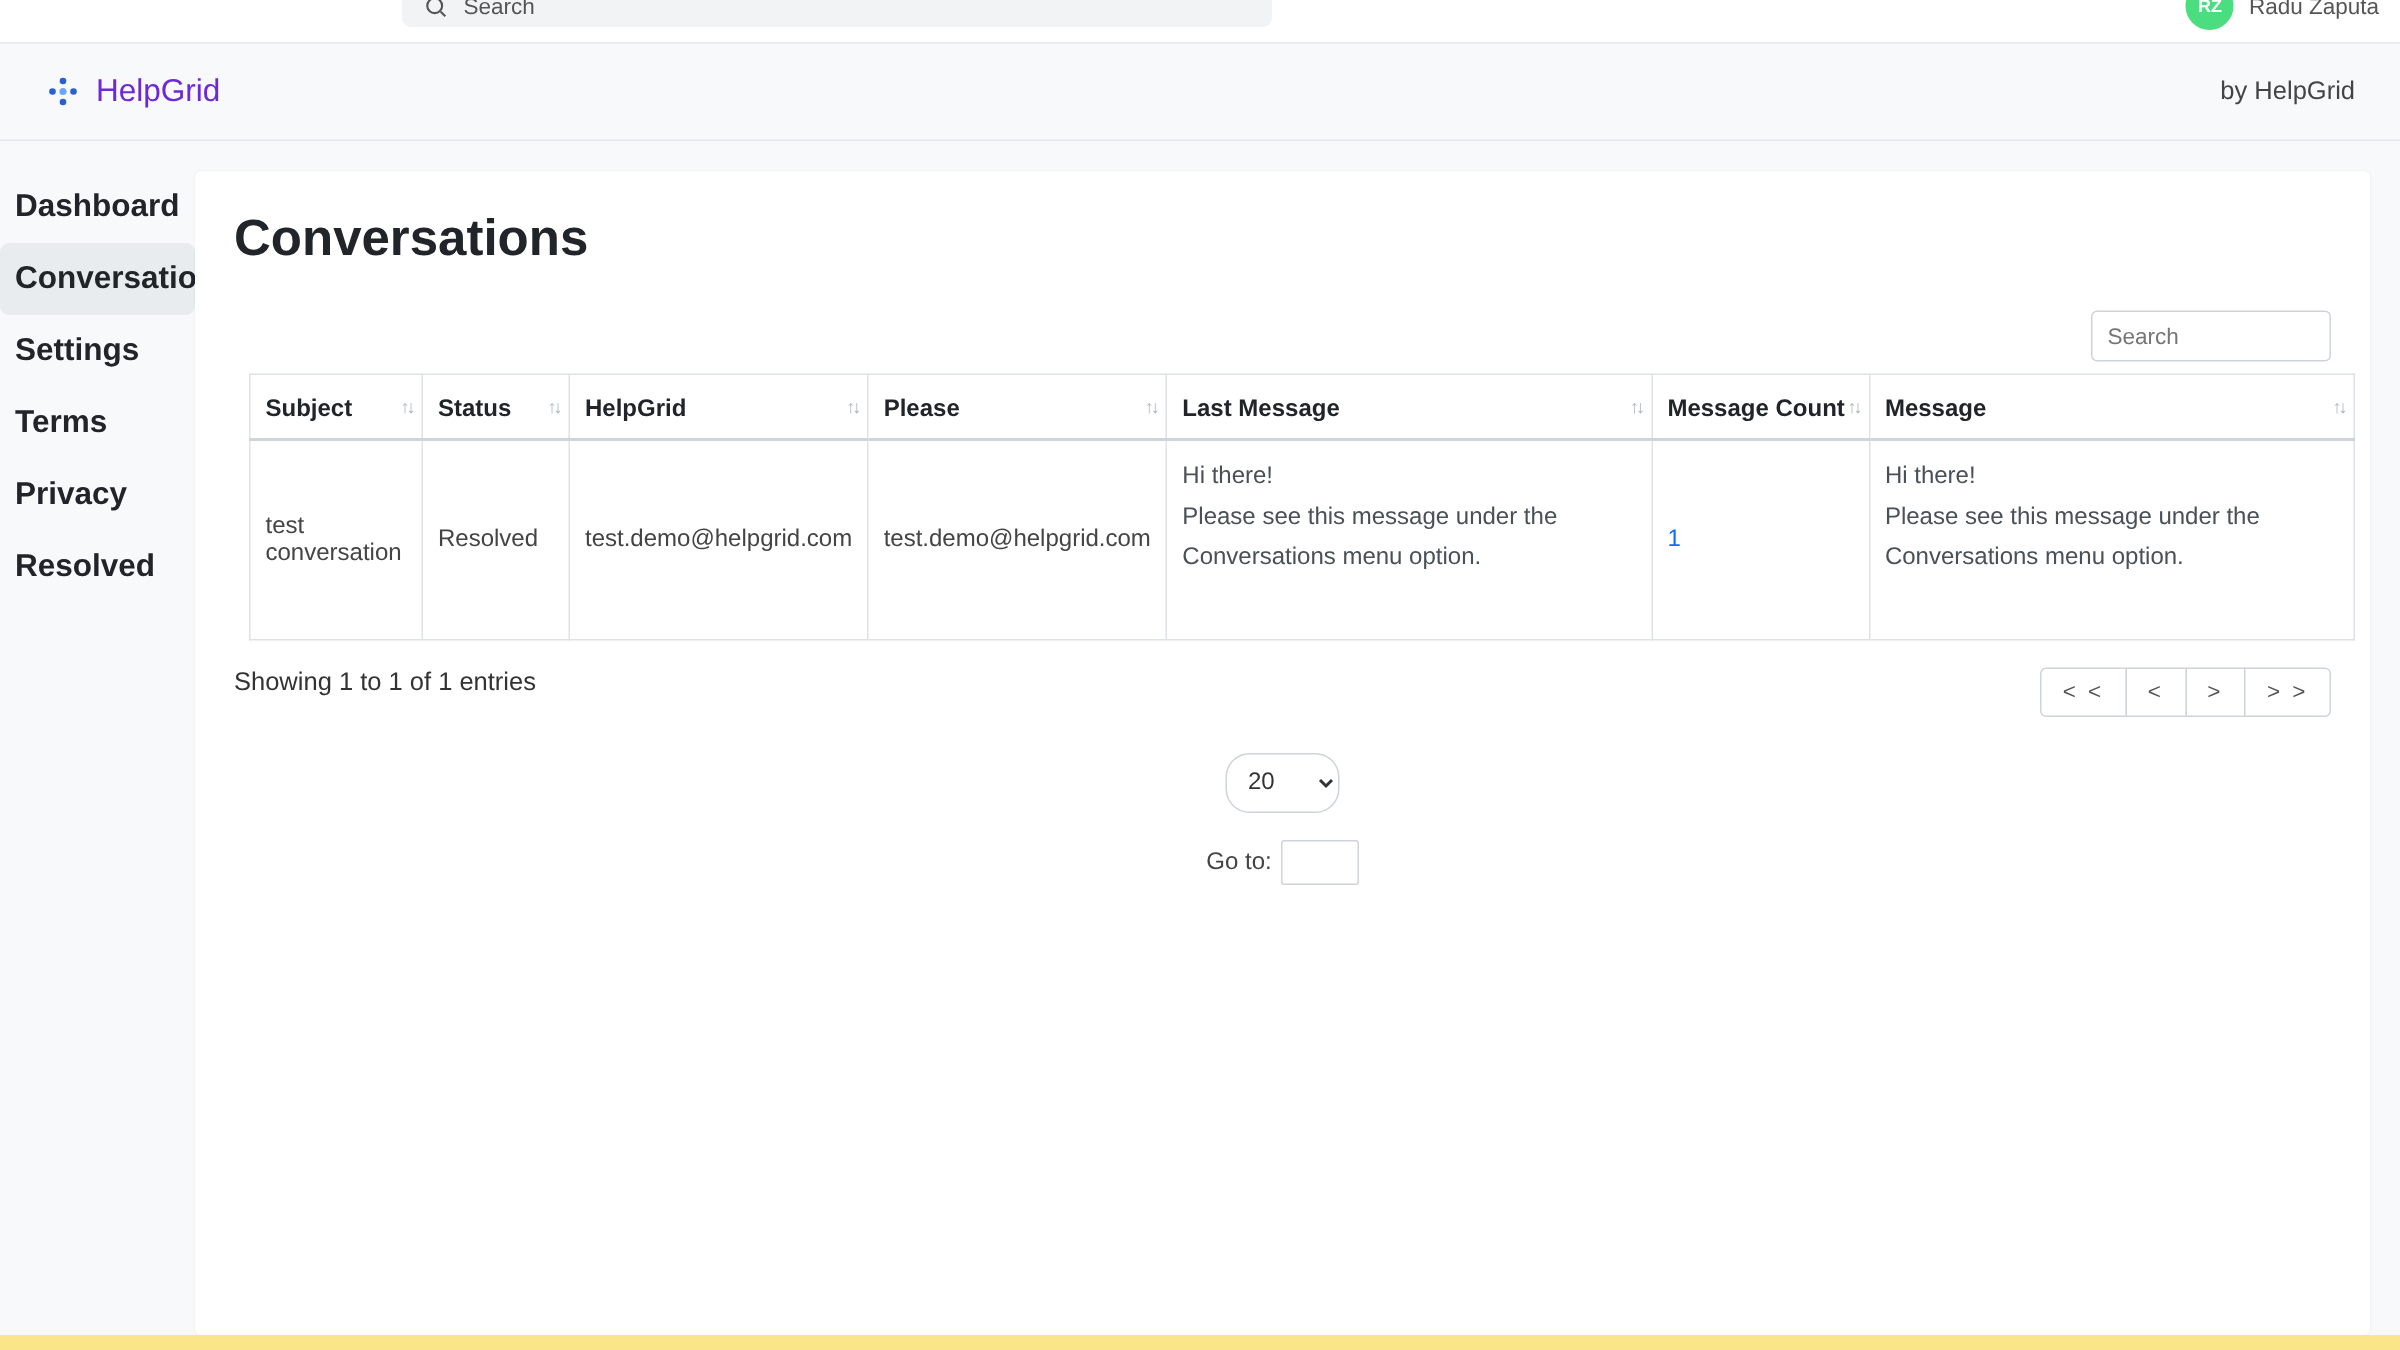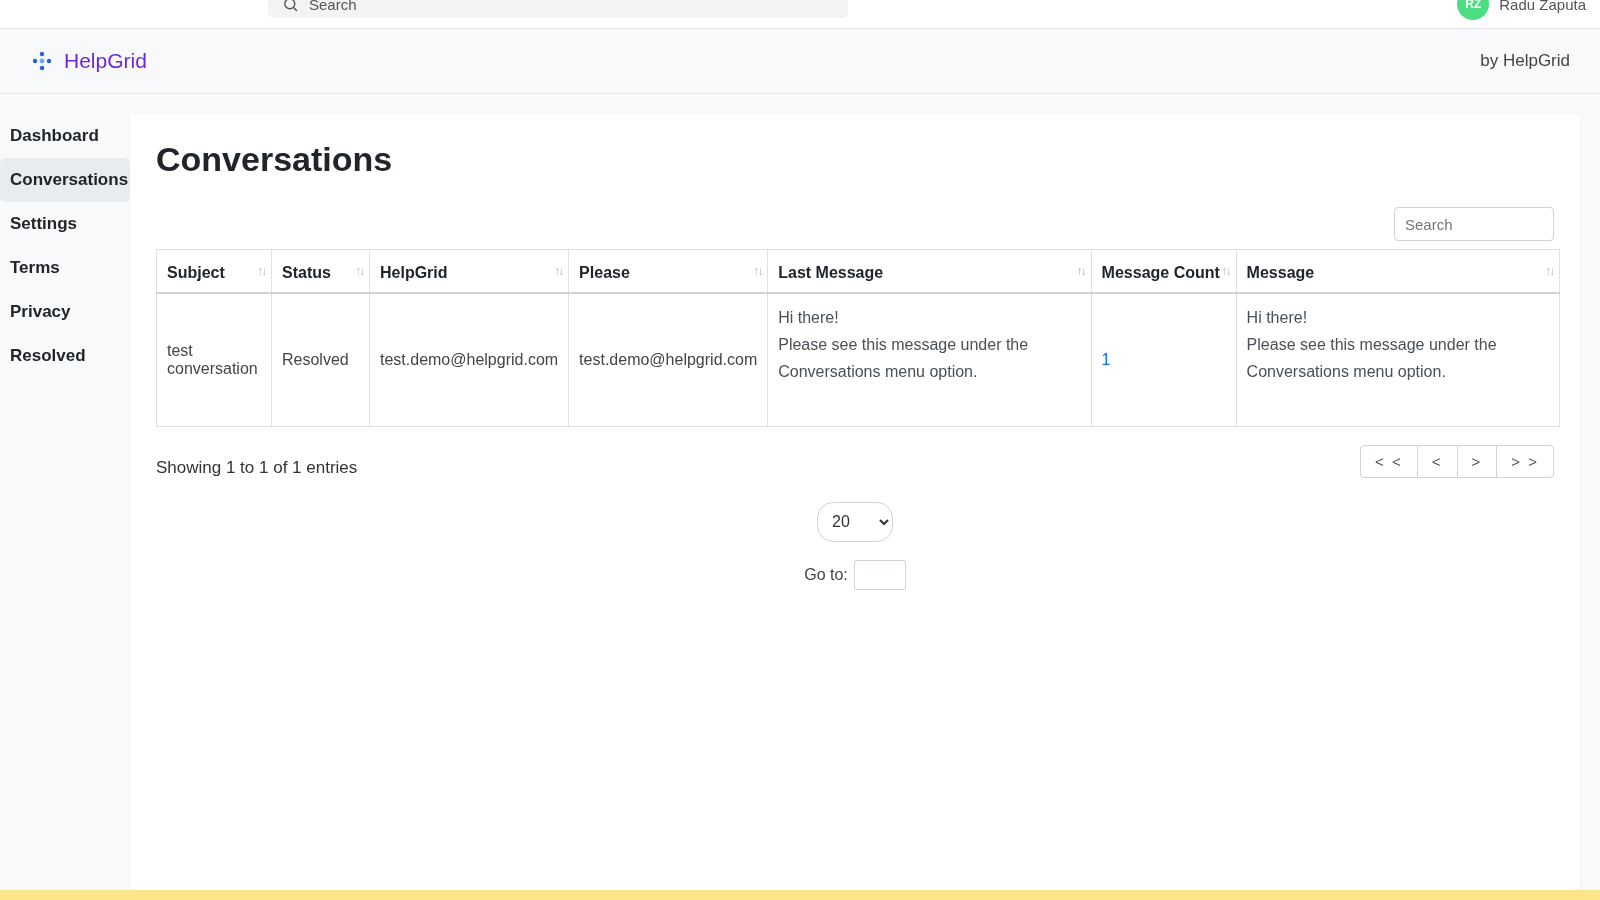"Dashboard" .side-item { font-size: 17px -> 21px }
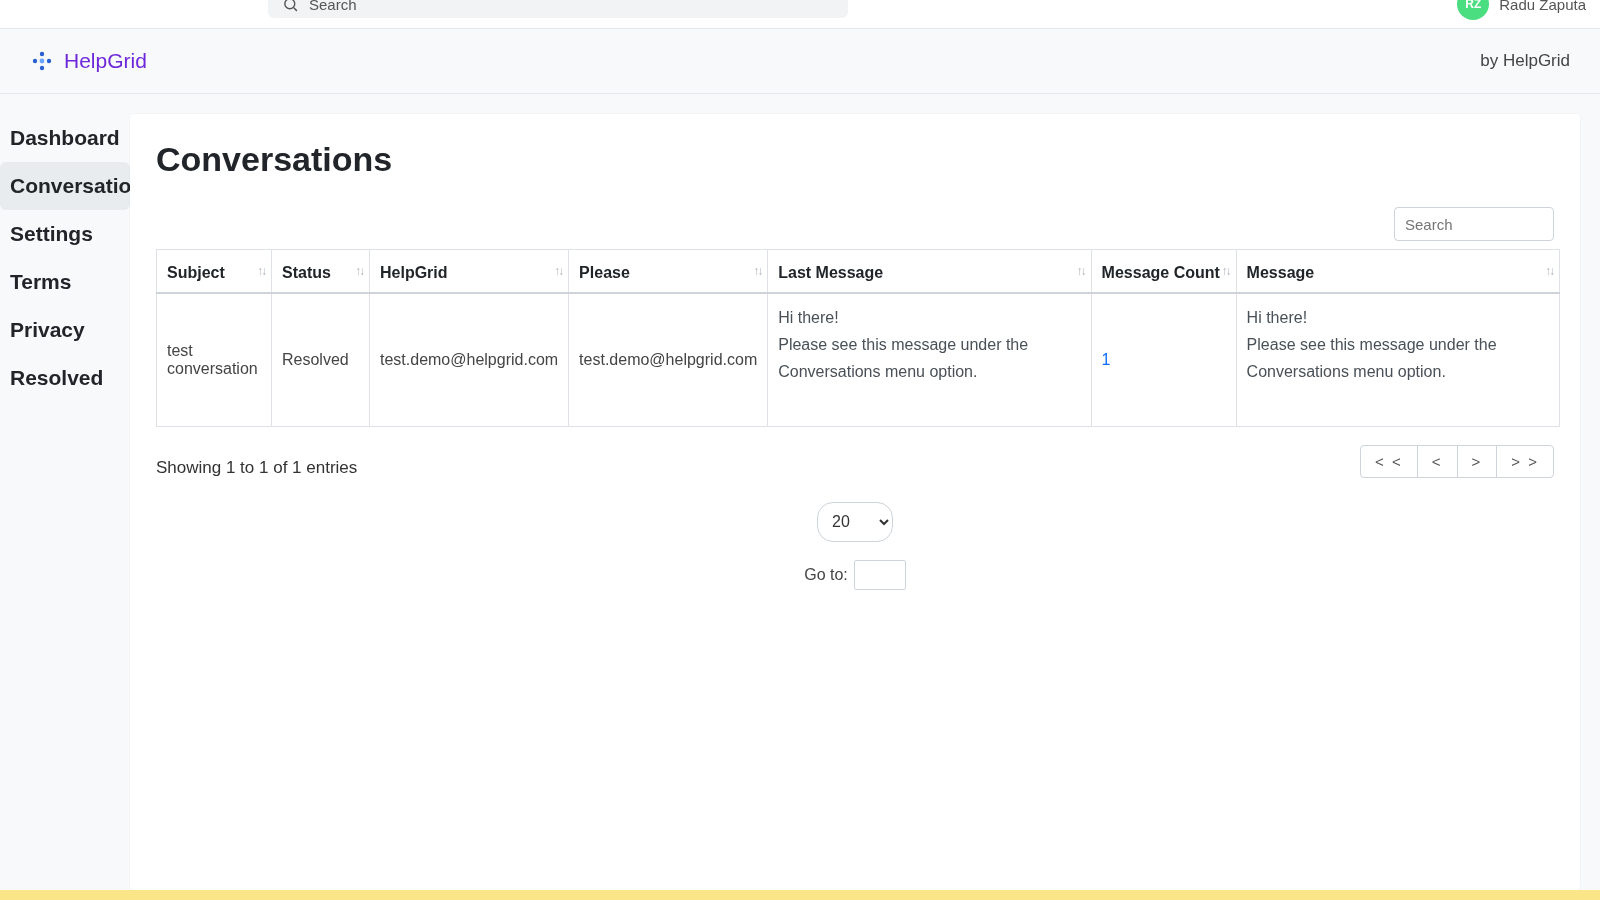"Subject" table.data { margin-left: 6px -> 16px }
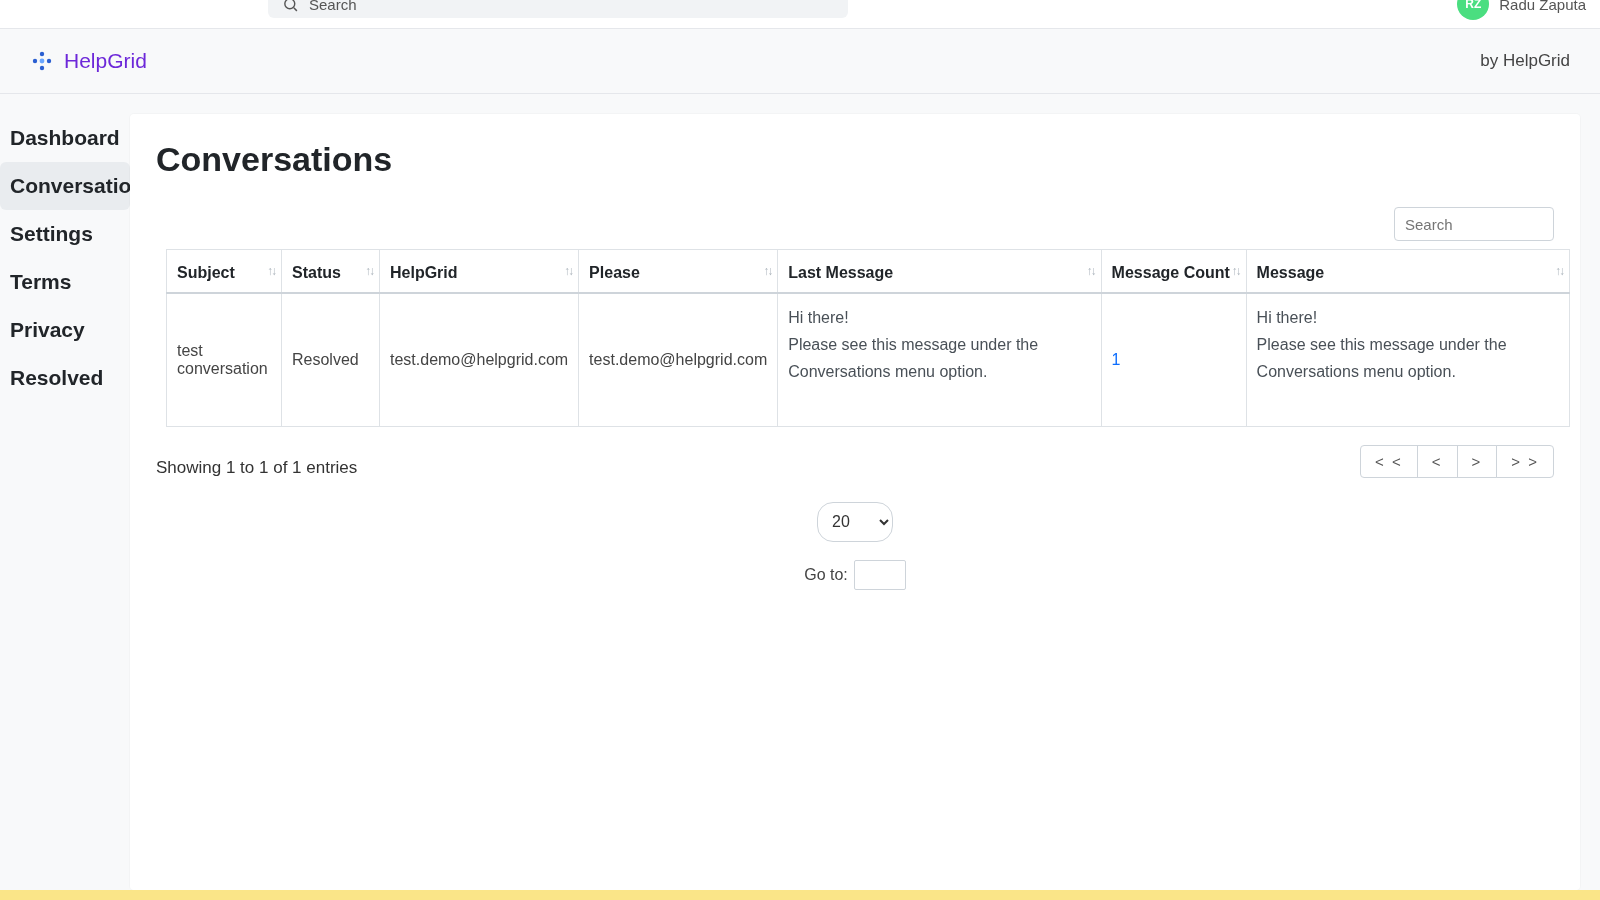"Showing 1 to 1 of" .table-footer { align-items: flex-end -> flex-start }
